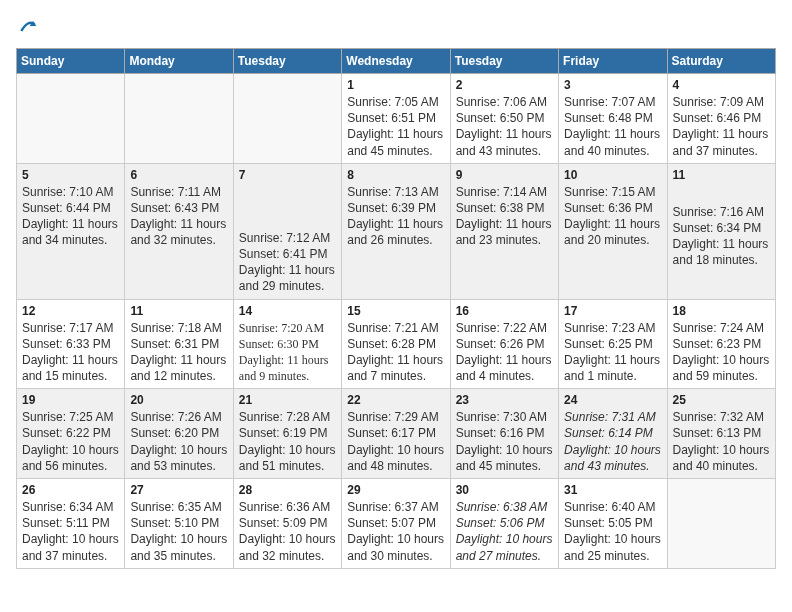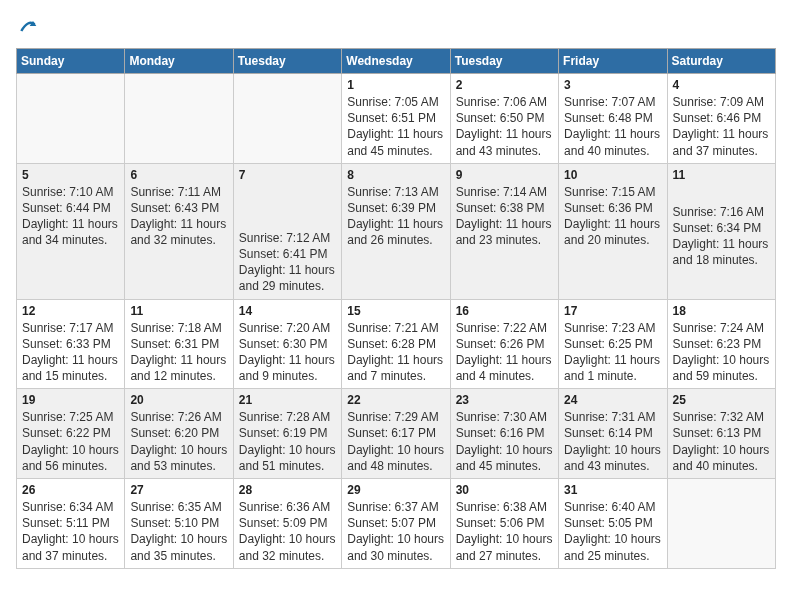"Sunrise: 7:20 AM" div.day-info { font-family: none -> Liberation Serif, serif }
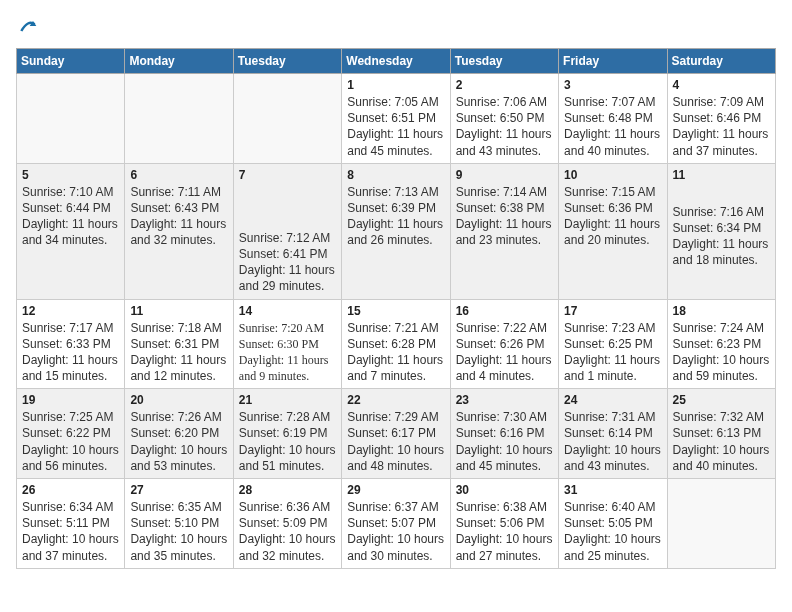"Sunrise: 7:31 AM" div.day-info { font-style: none -> italic }
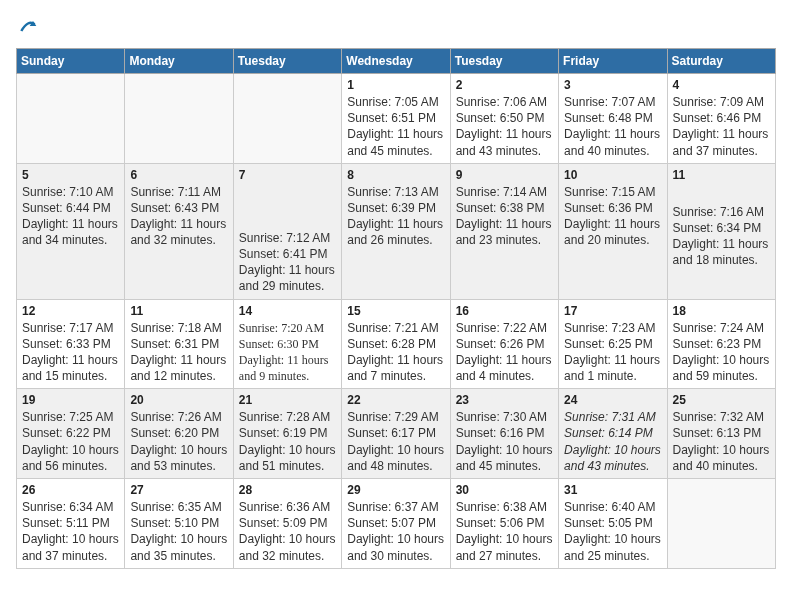"Sunrise: 6:38 AM" div.day-info { font-style: none -> italic }
